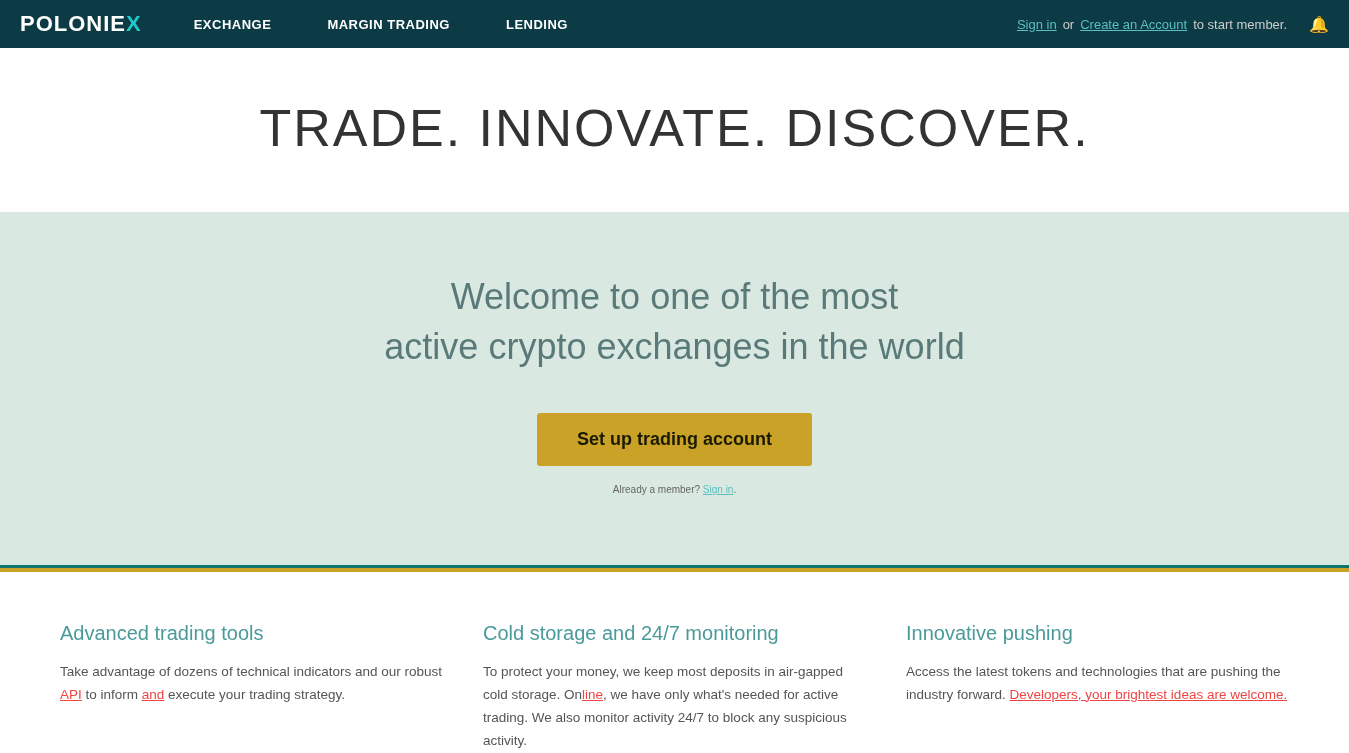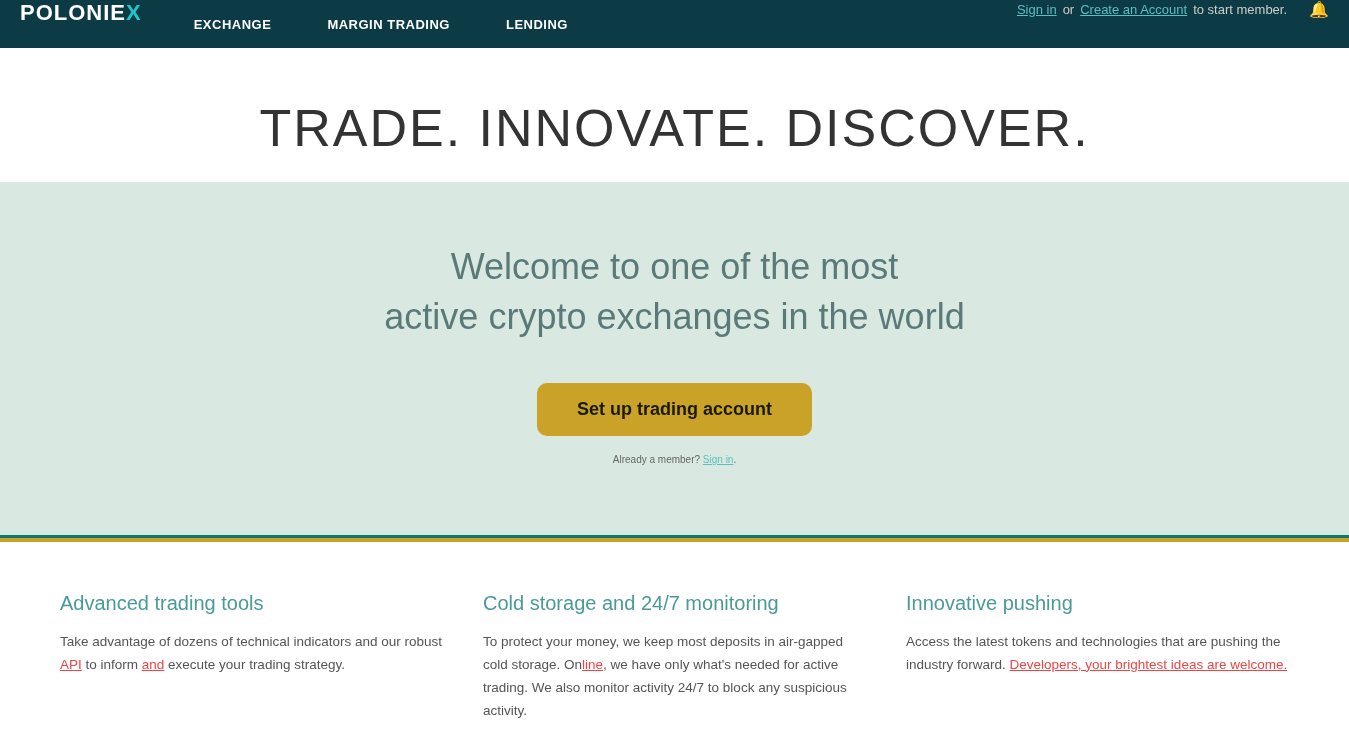"POLONIE" nav { align-items: flex-start -> center }
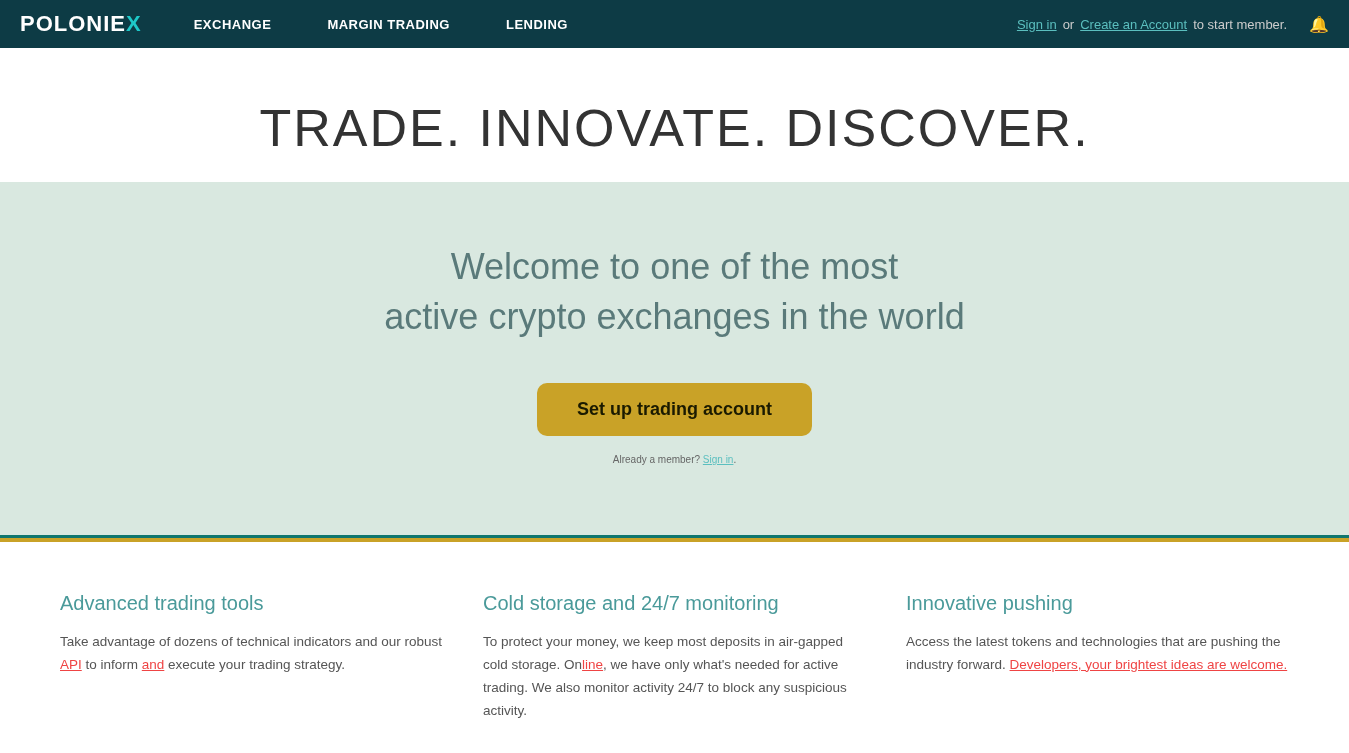"TRADE. INNOVATE. DISCOVER." .hero-title-bar { padding: 50px 20px 24px -> 50px 20px 54px }
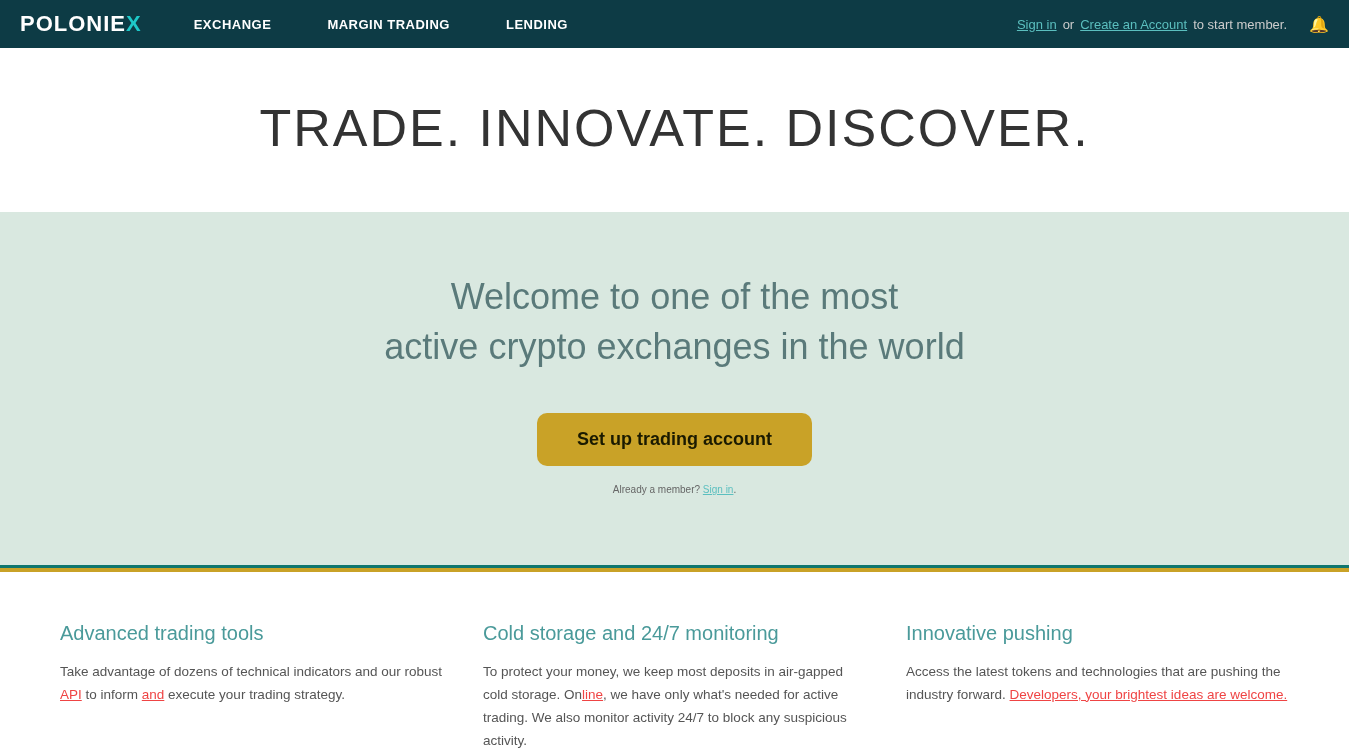"Set up trading account" .cta-button { border-radius: 10px -> 3px }
